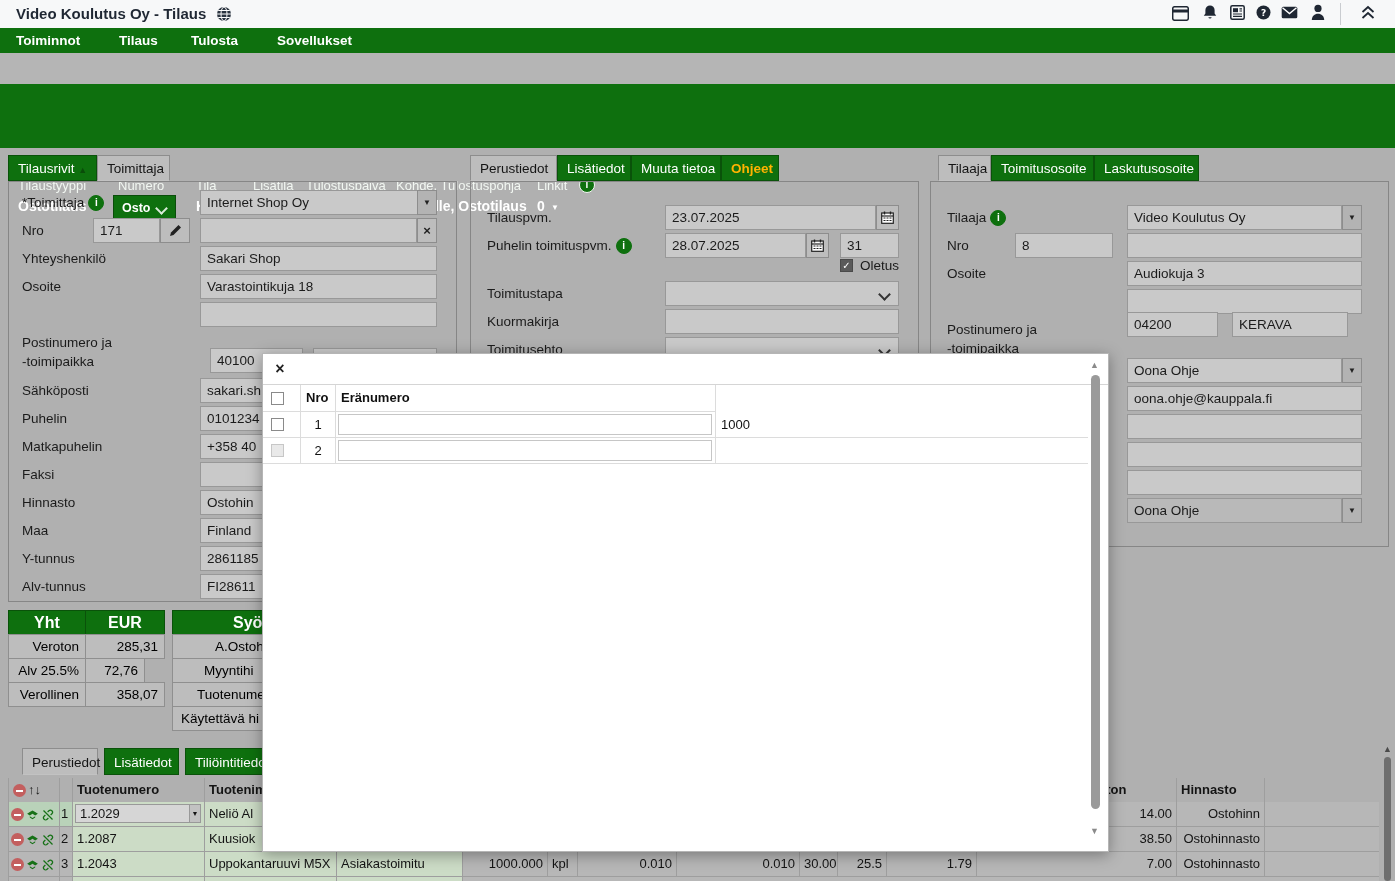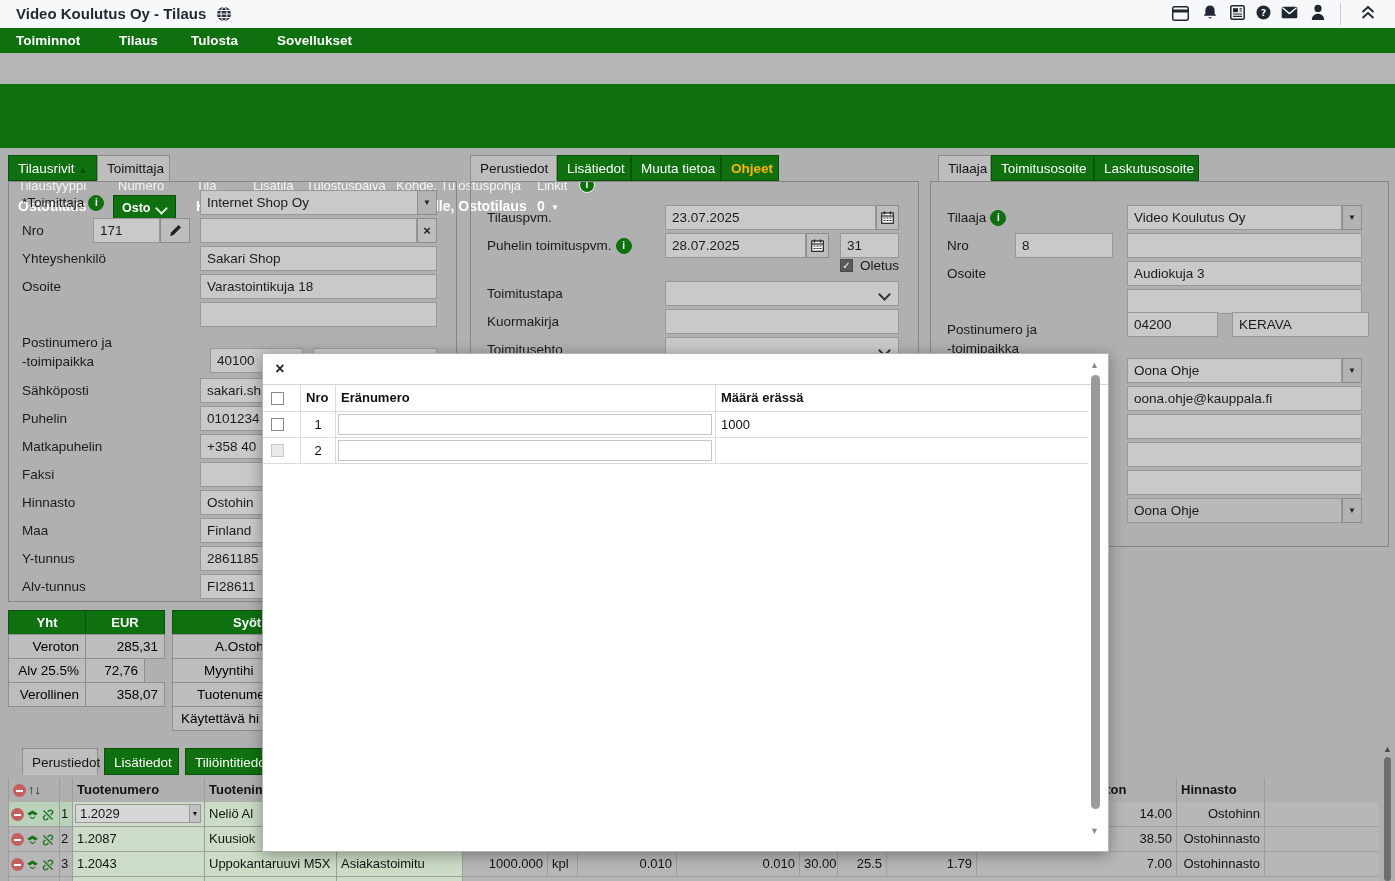"KERAVA" div.inp { width: 137px -> 116px }
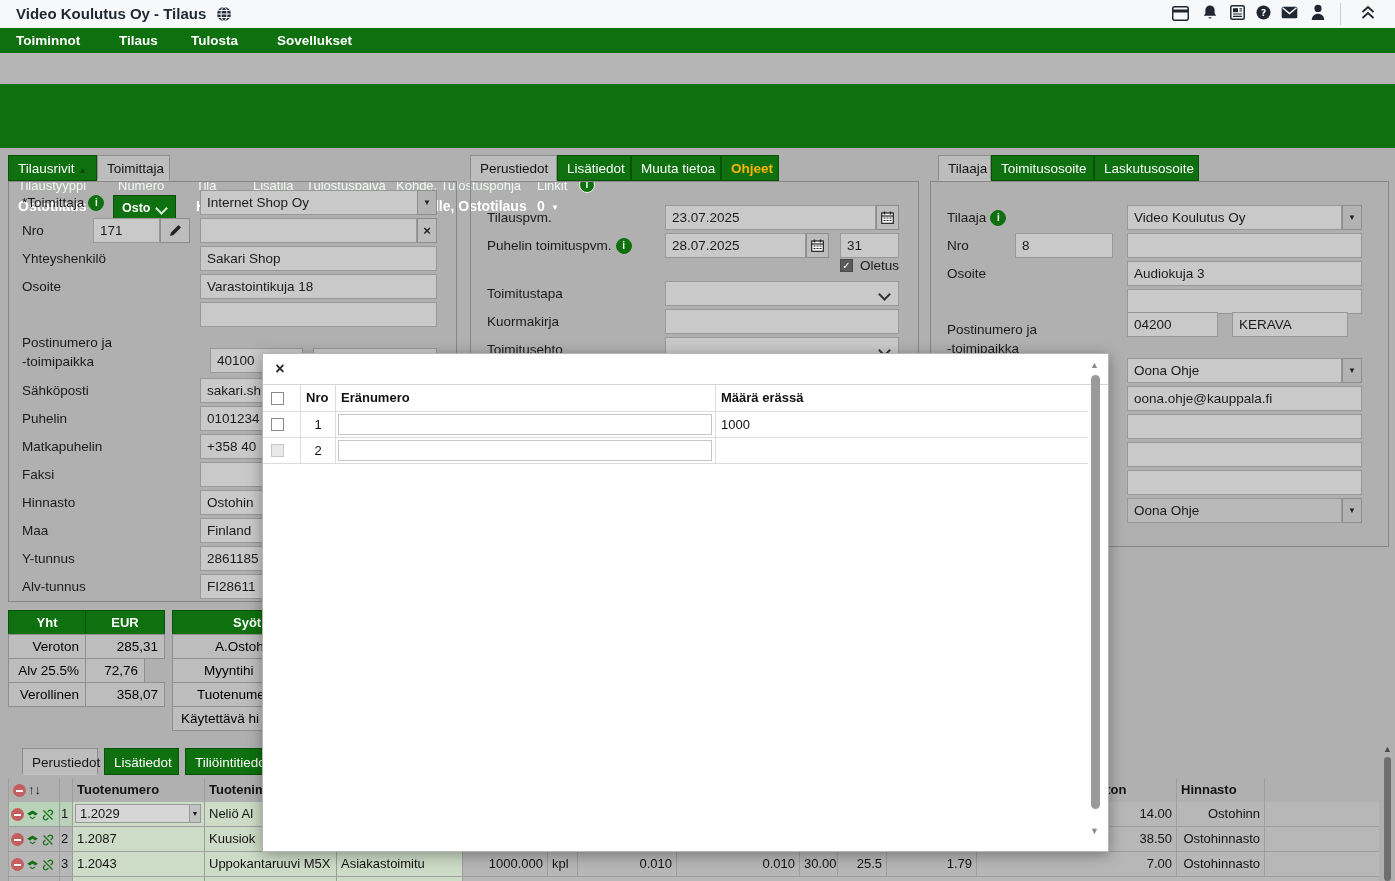"Määrä erässä" div.m-cell { html: <div>Määrä erässä</div> -> none }
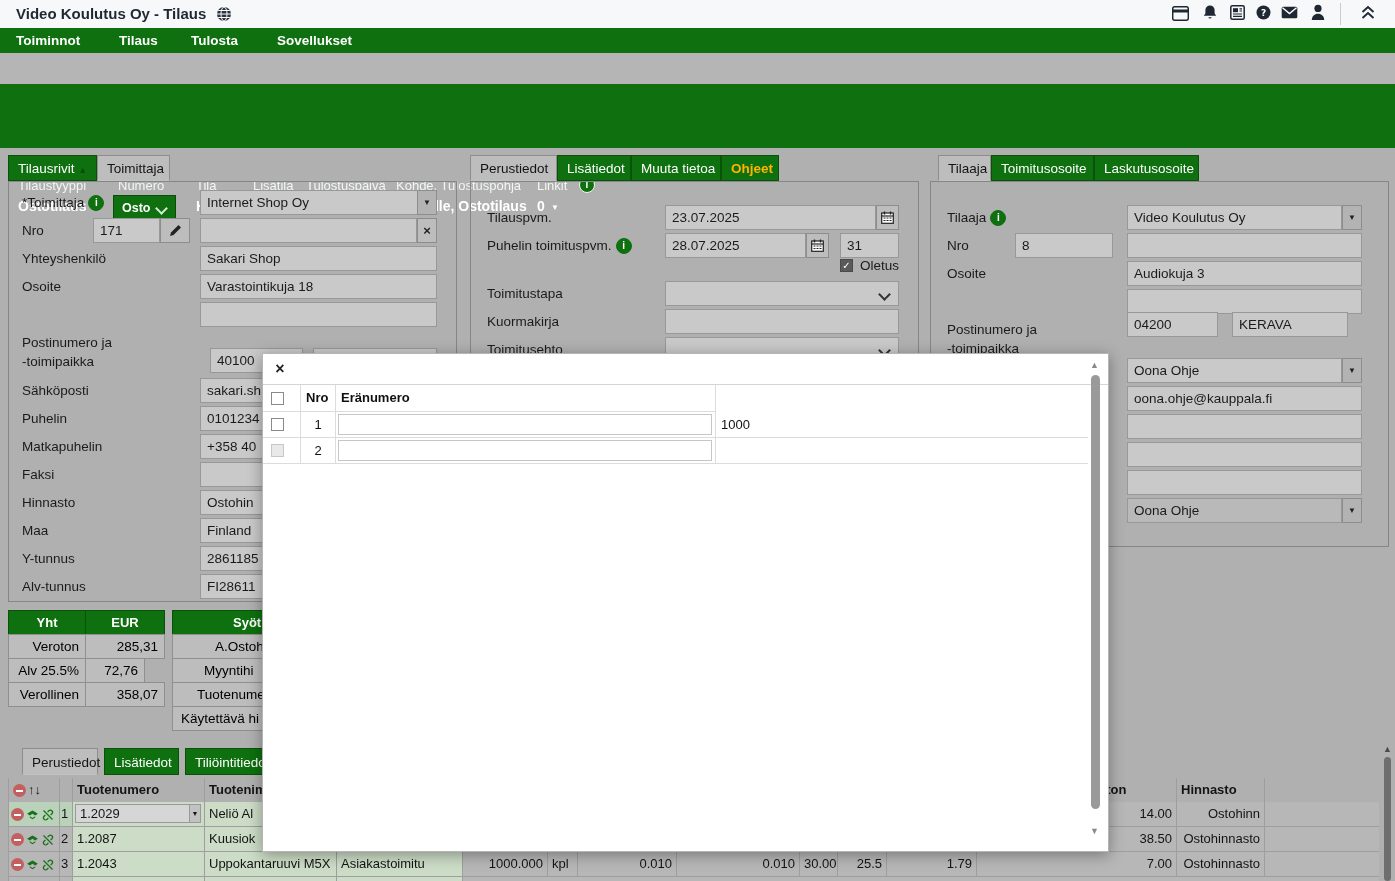"Yht" .stbl-h { font-size: 13px -> 16px }
